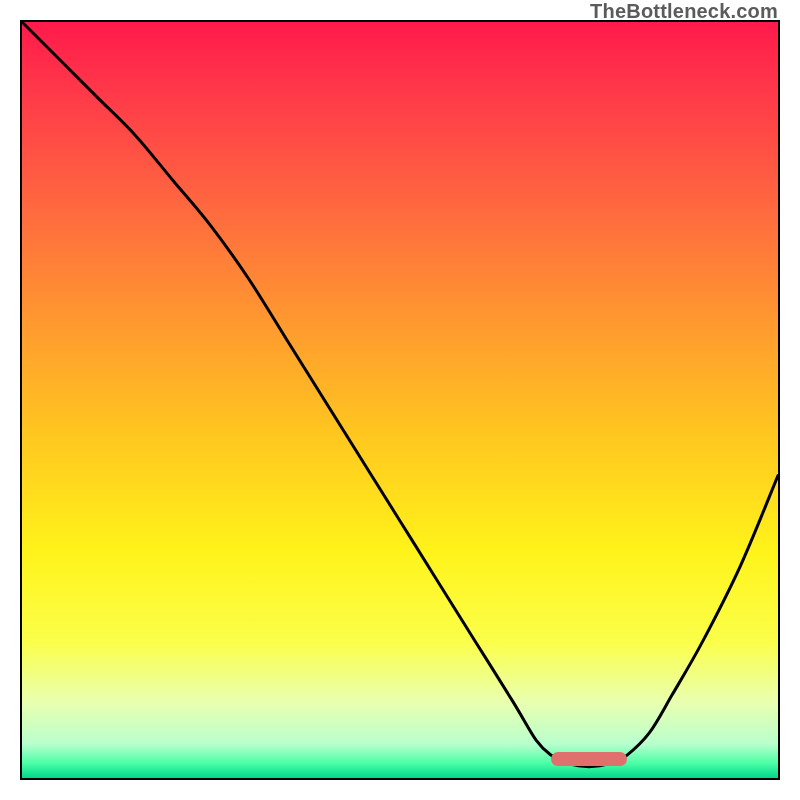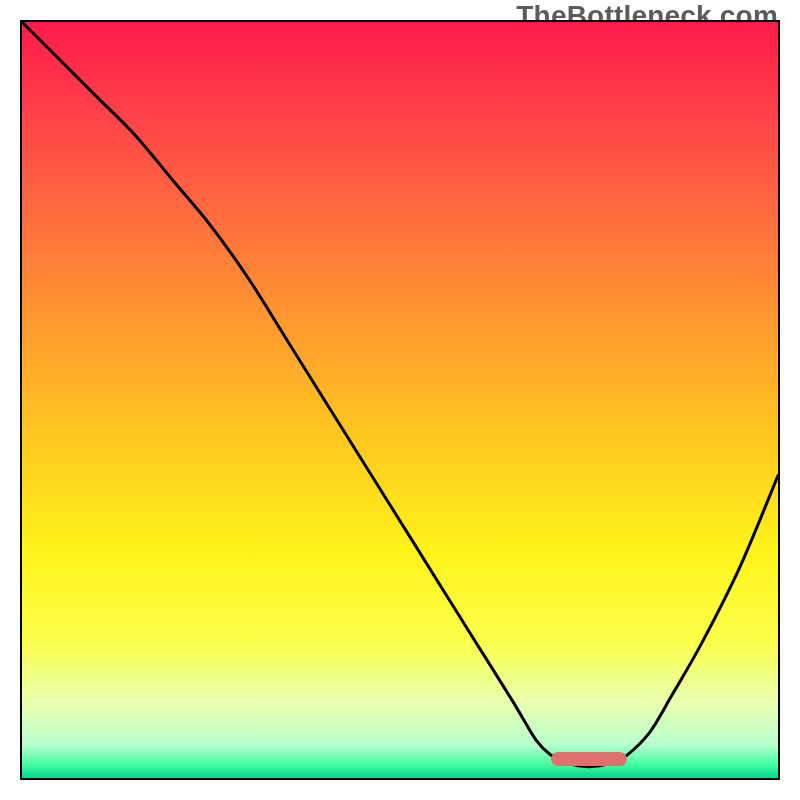"TheBottleneck.com" .watermark { font-size: 28px -> 20px }
